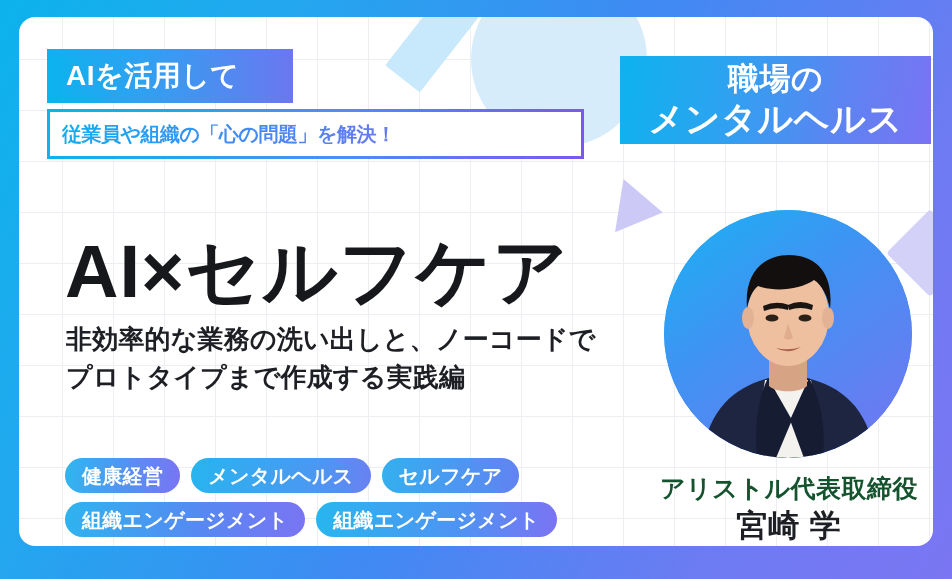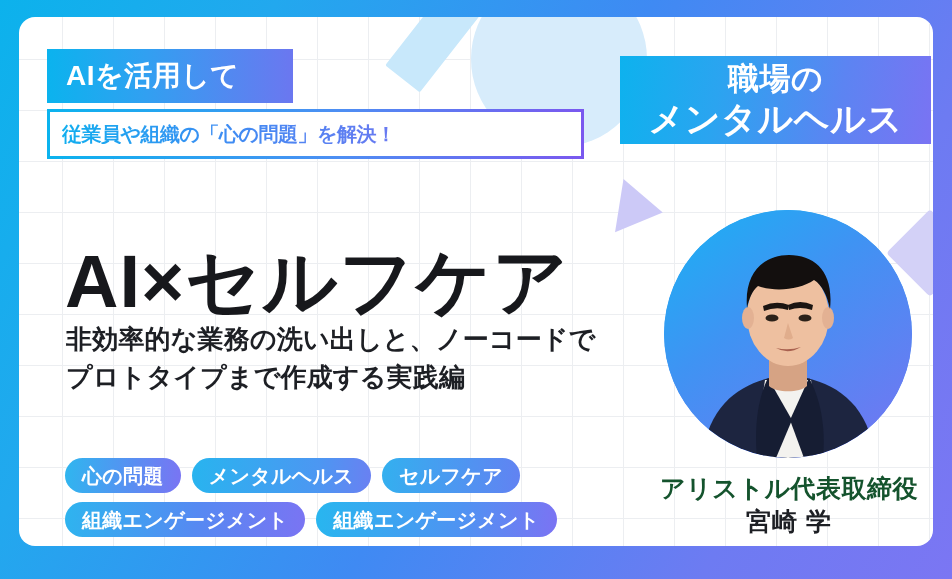"AI×セルフケア" .main-title { top: 228px -> 218px }
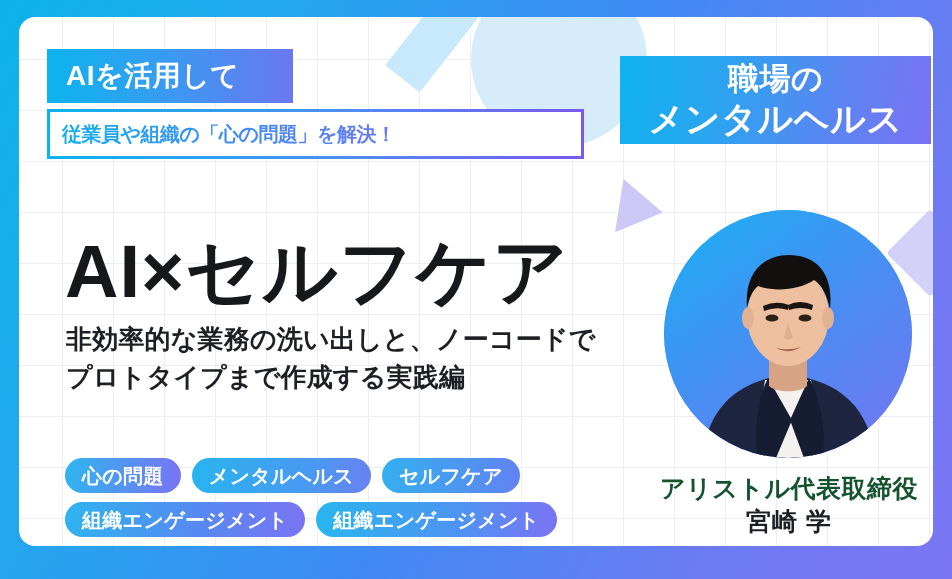"心の問題" span.tag { text: 心の問題 -> 健康経営 }
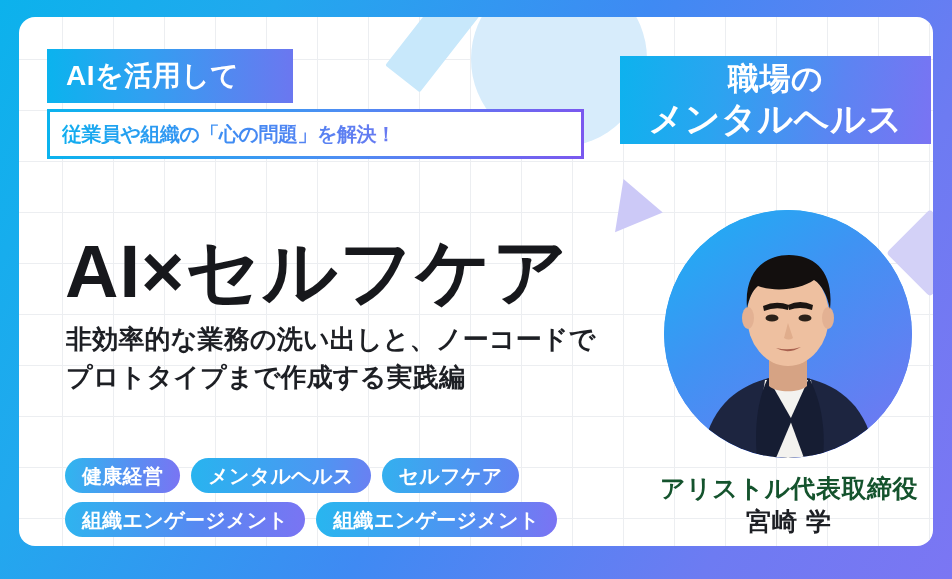"宮崎 学" .speaker-text .name { font-size: 25px -> 31px }
